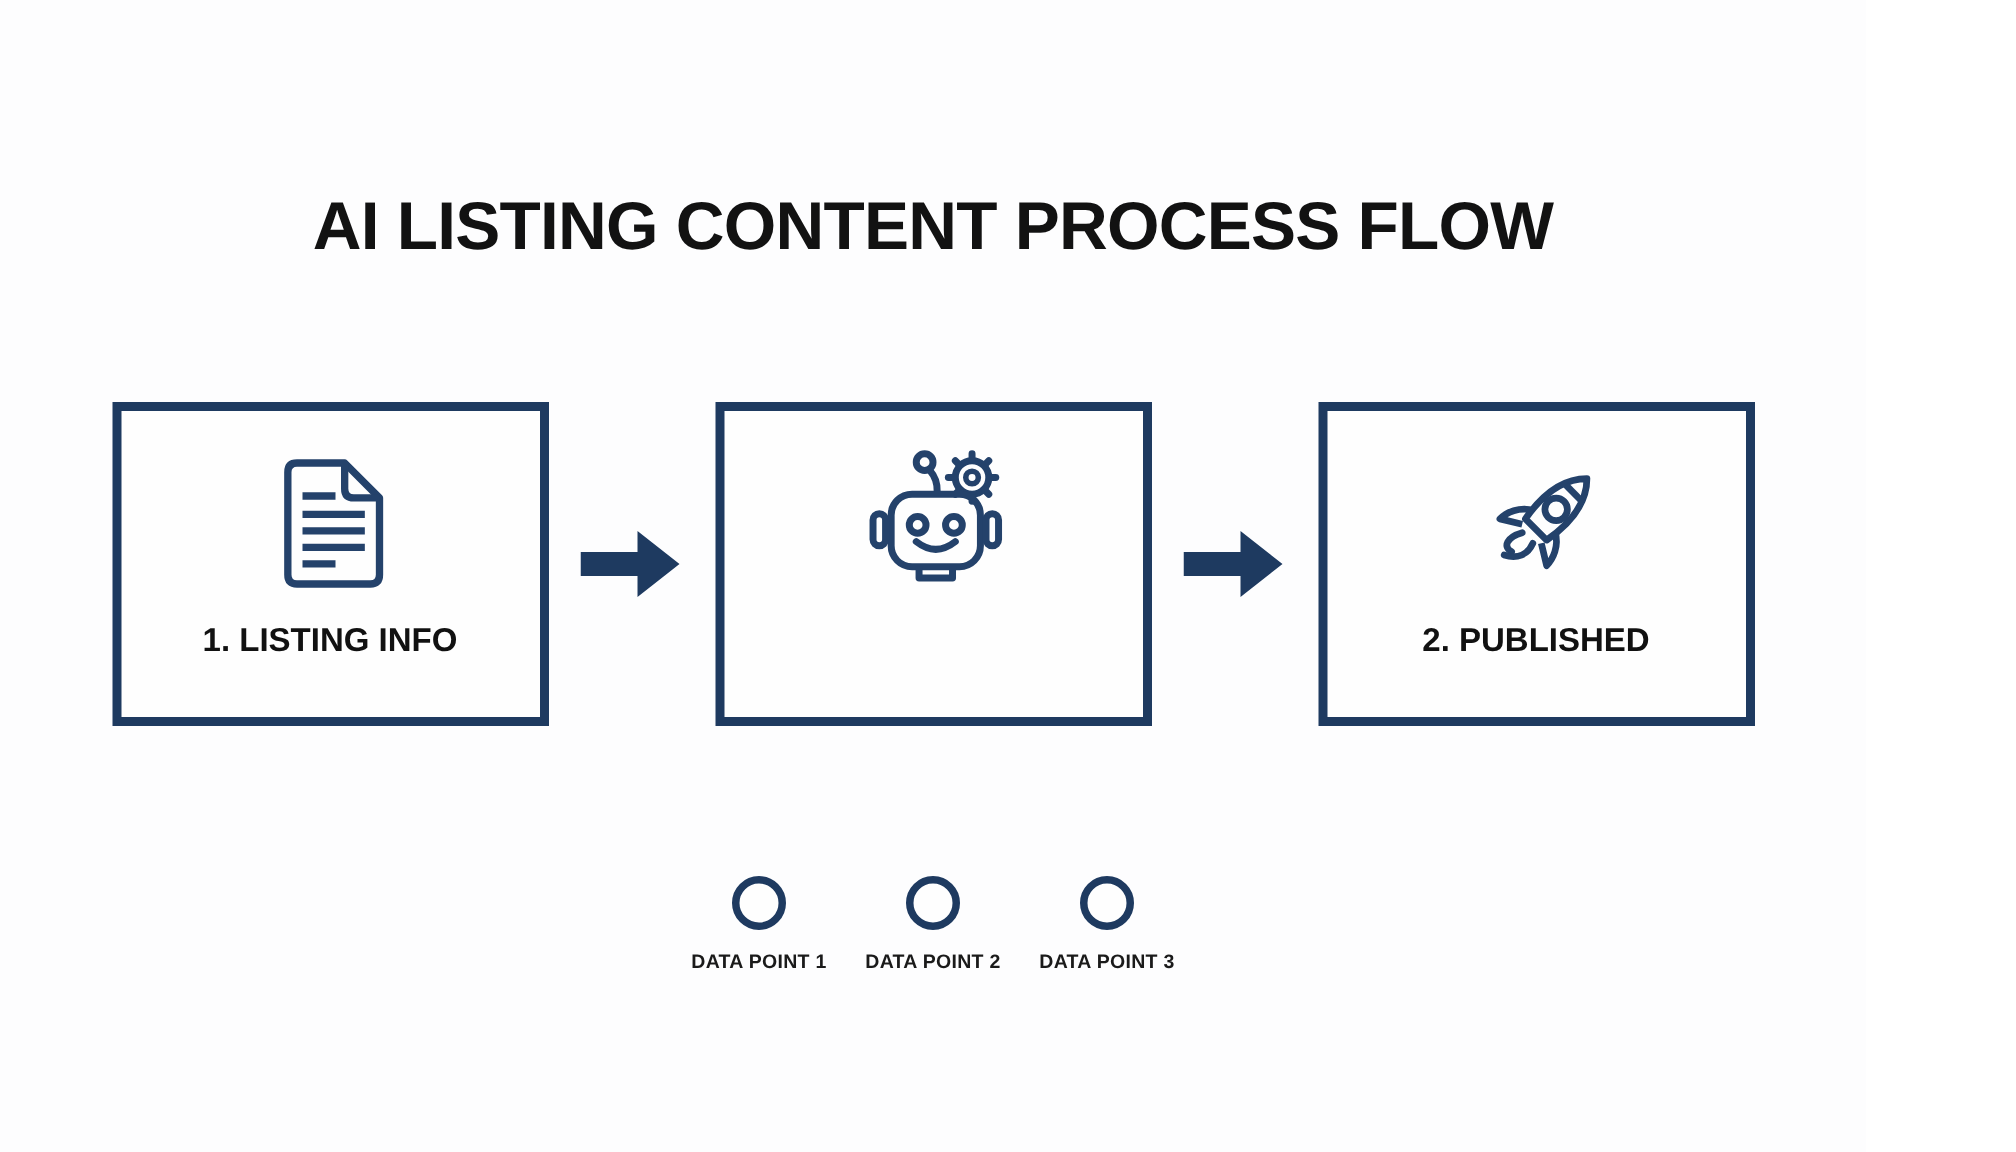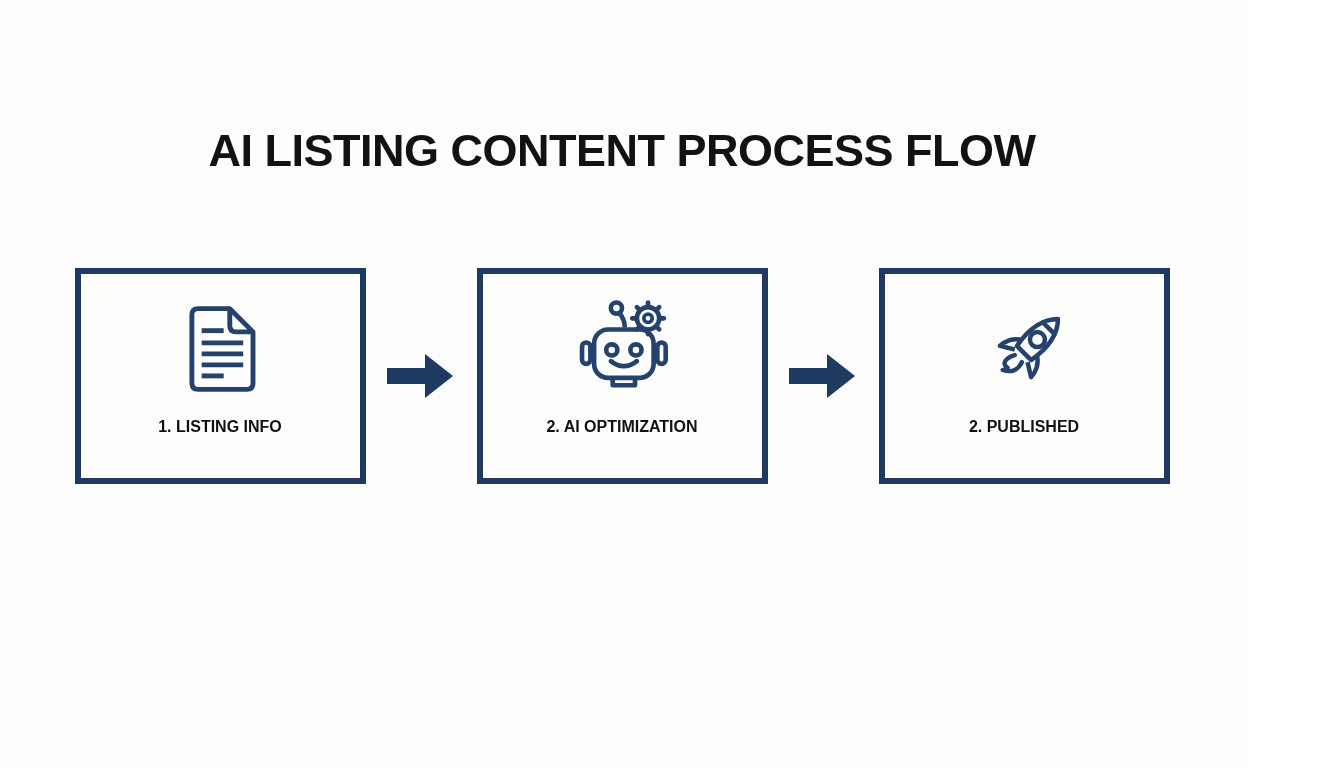"1. LISTING INFO" .step-label { font-size: 16px -> 22px }
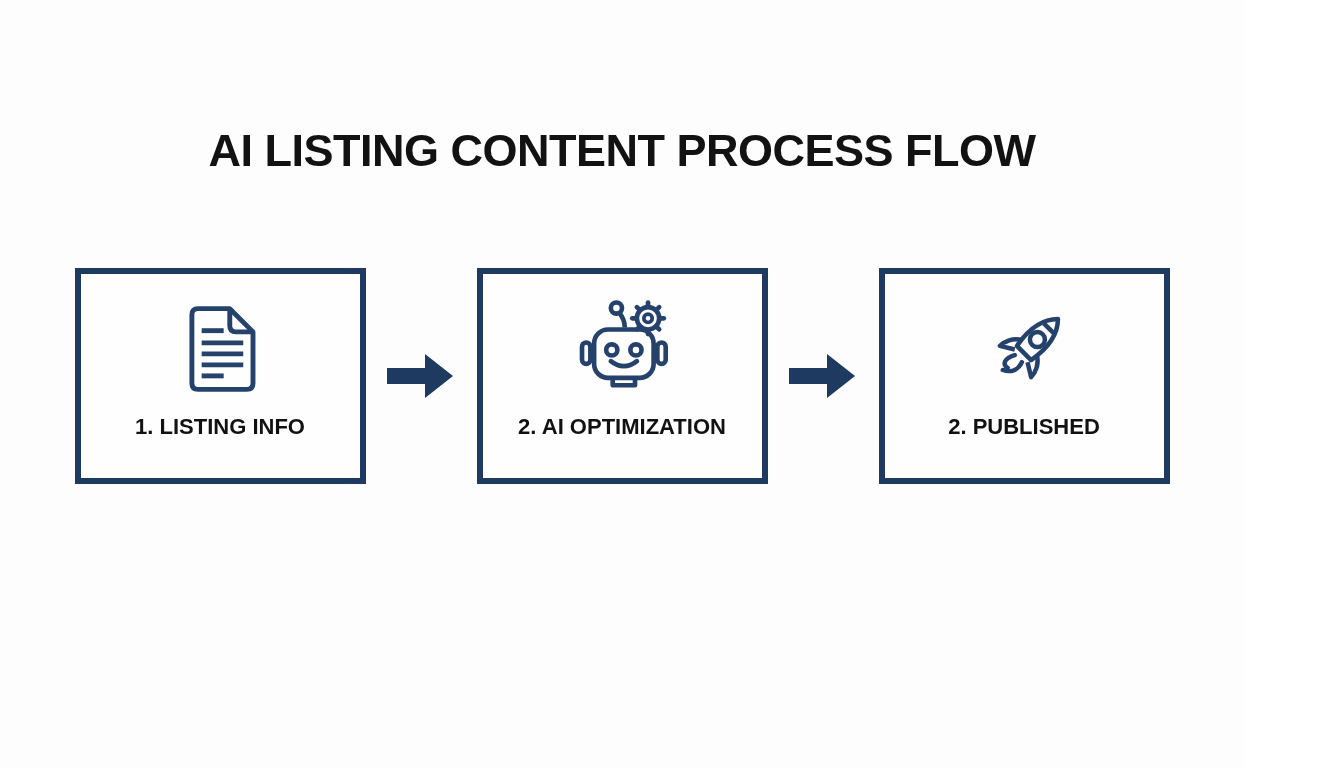"2. AI OPTIMIZATION" div.step-label { html: <div>2. AI OPTIMIZATION</div> -> none }
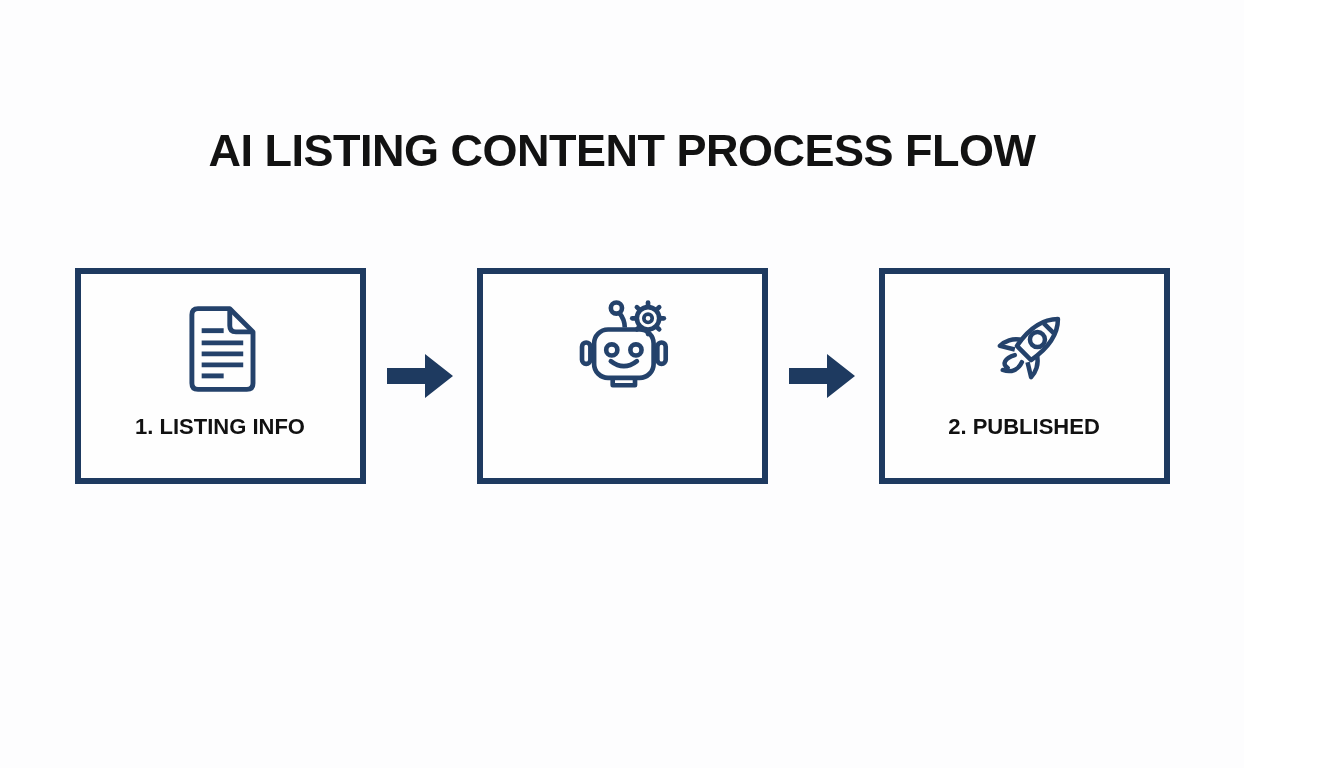"DATA POINT 1" div.legend-row { html: none -> <div> <div> <div></div> <div>DATA POINT 1</div> </div> <div> <div></div> <div>DATA POINT 2</div> </div> <div> <div></div> <div>DATA POINT 3</div> </div> </div> }
